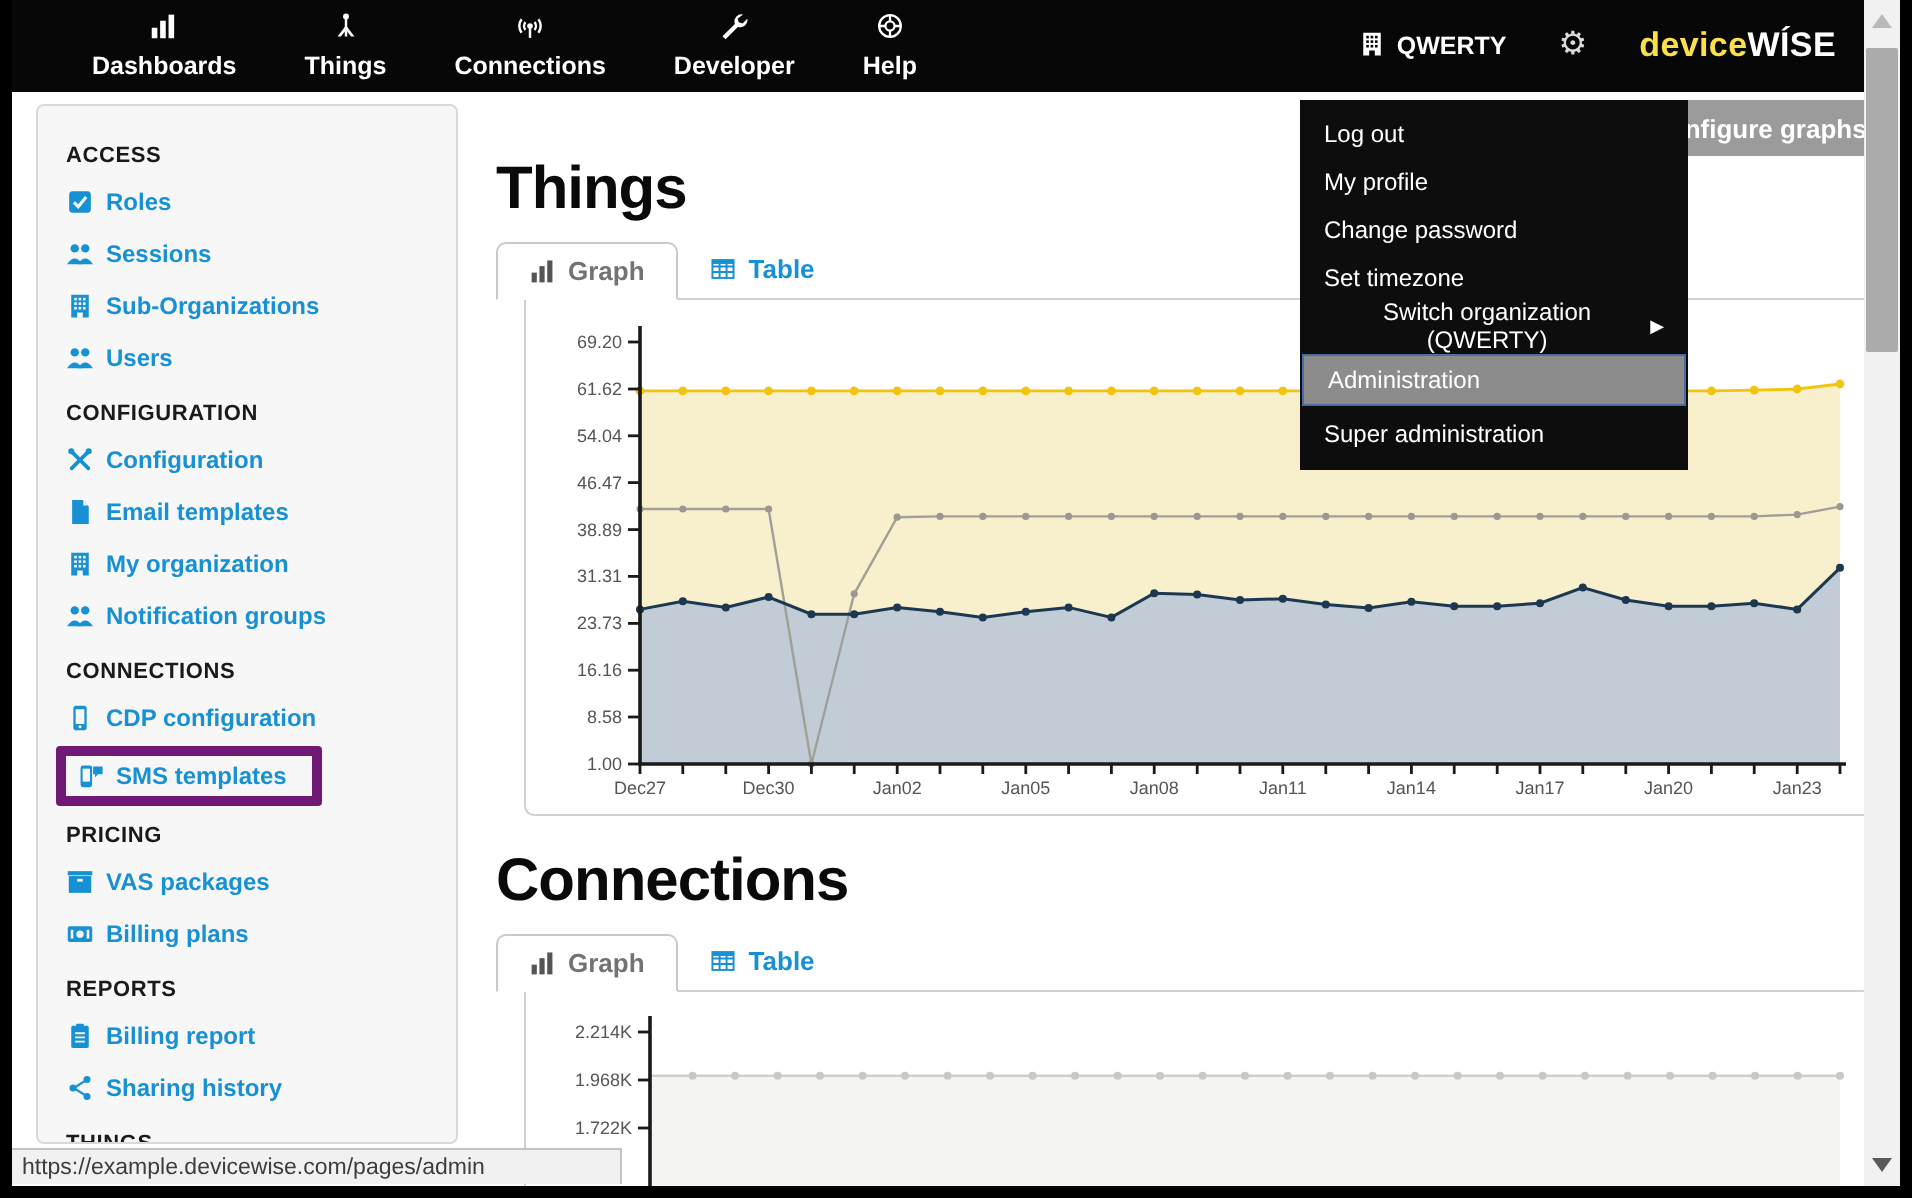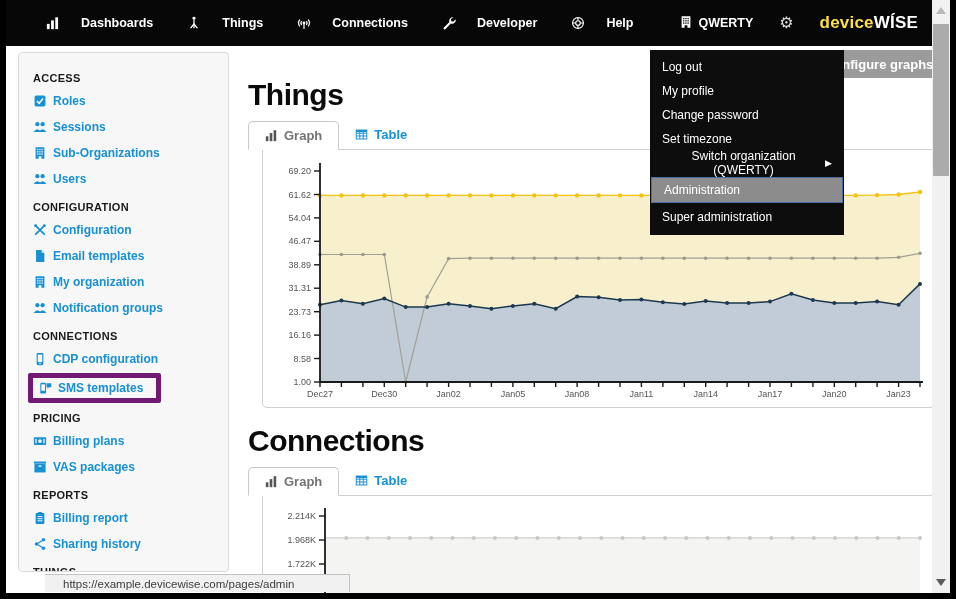"Dashboards" .nav-item { flex-direction: none -> column; gap: 21px -> 6px }
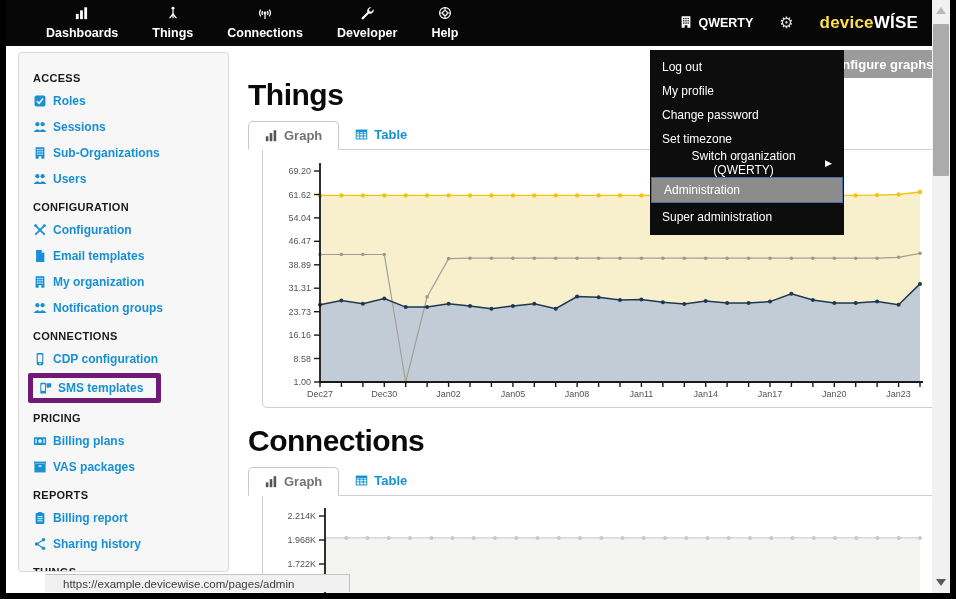"Billing plans" div.side-item { order: before "VAS packages" -> after "VAS packages" }
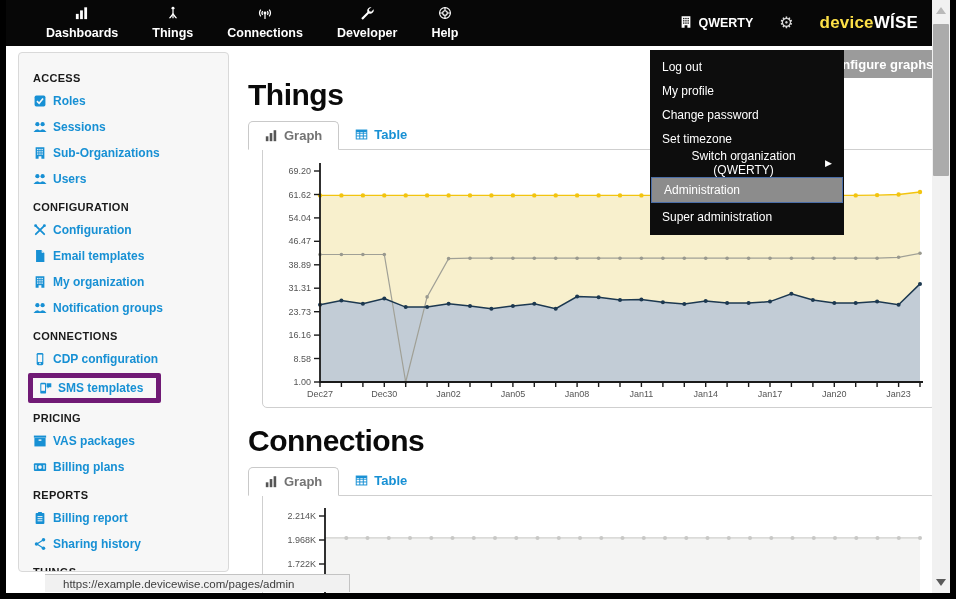"https://example.devicewise.com/pages/adm" .statusbar { margin-left: 39px -> none; padding-left: 18px -> 5px }
